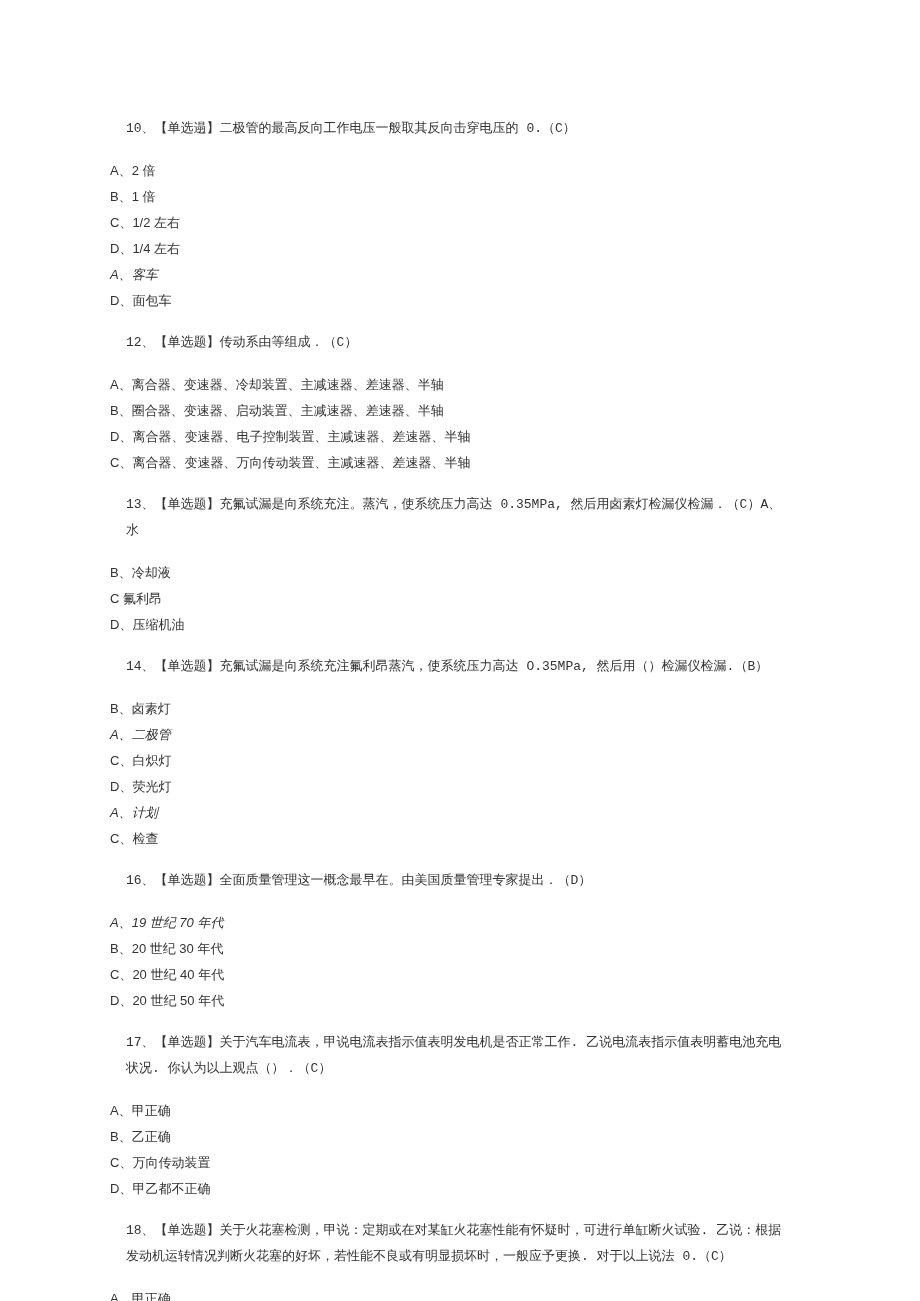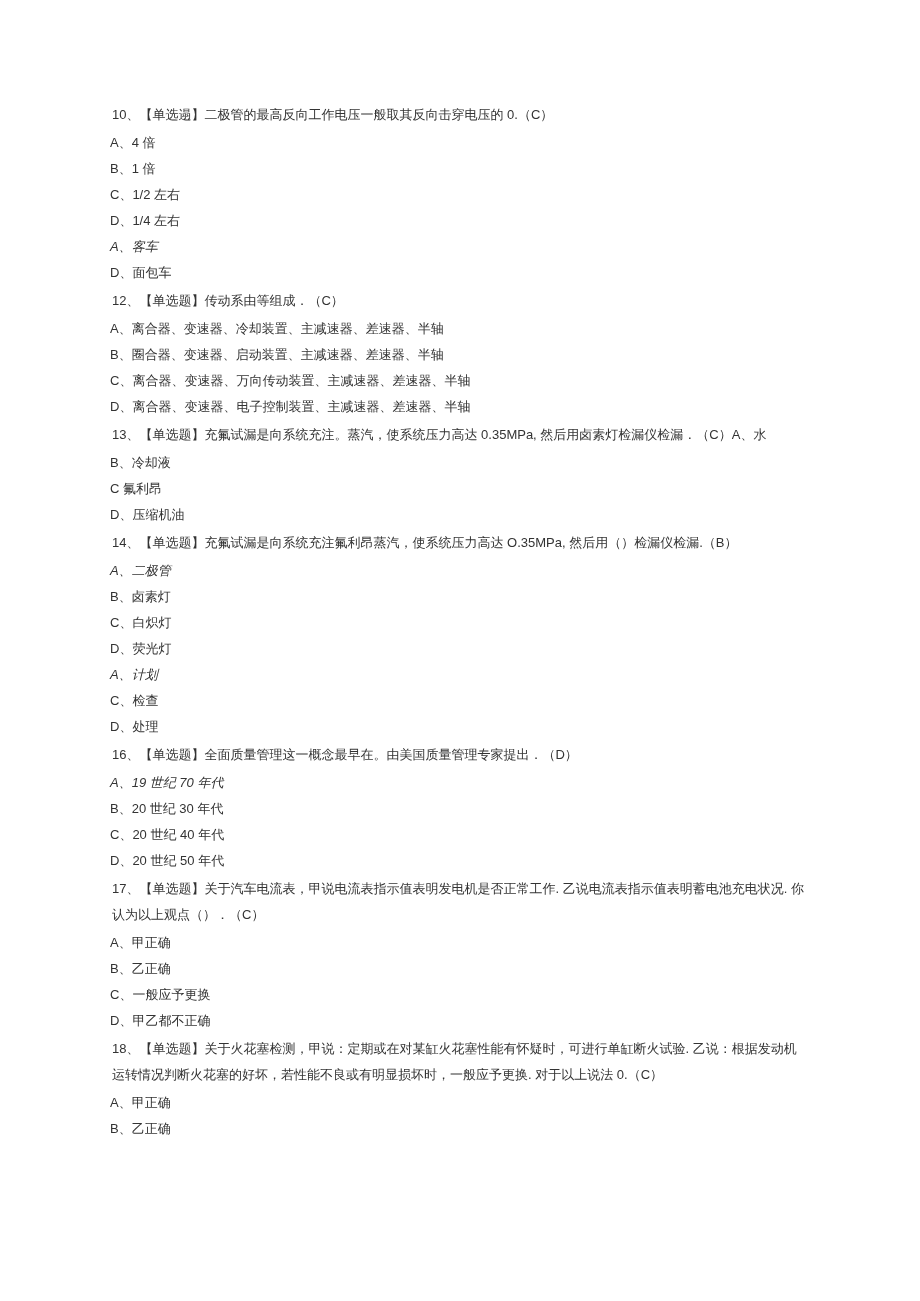"10、【单选遢】二极管的最高反向工作电压一般取其反向击穿电压的 0.（C）" .q-text { font-family: none -> Liberation Mono, monospace; margin: 2px -> 16px }
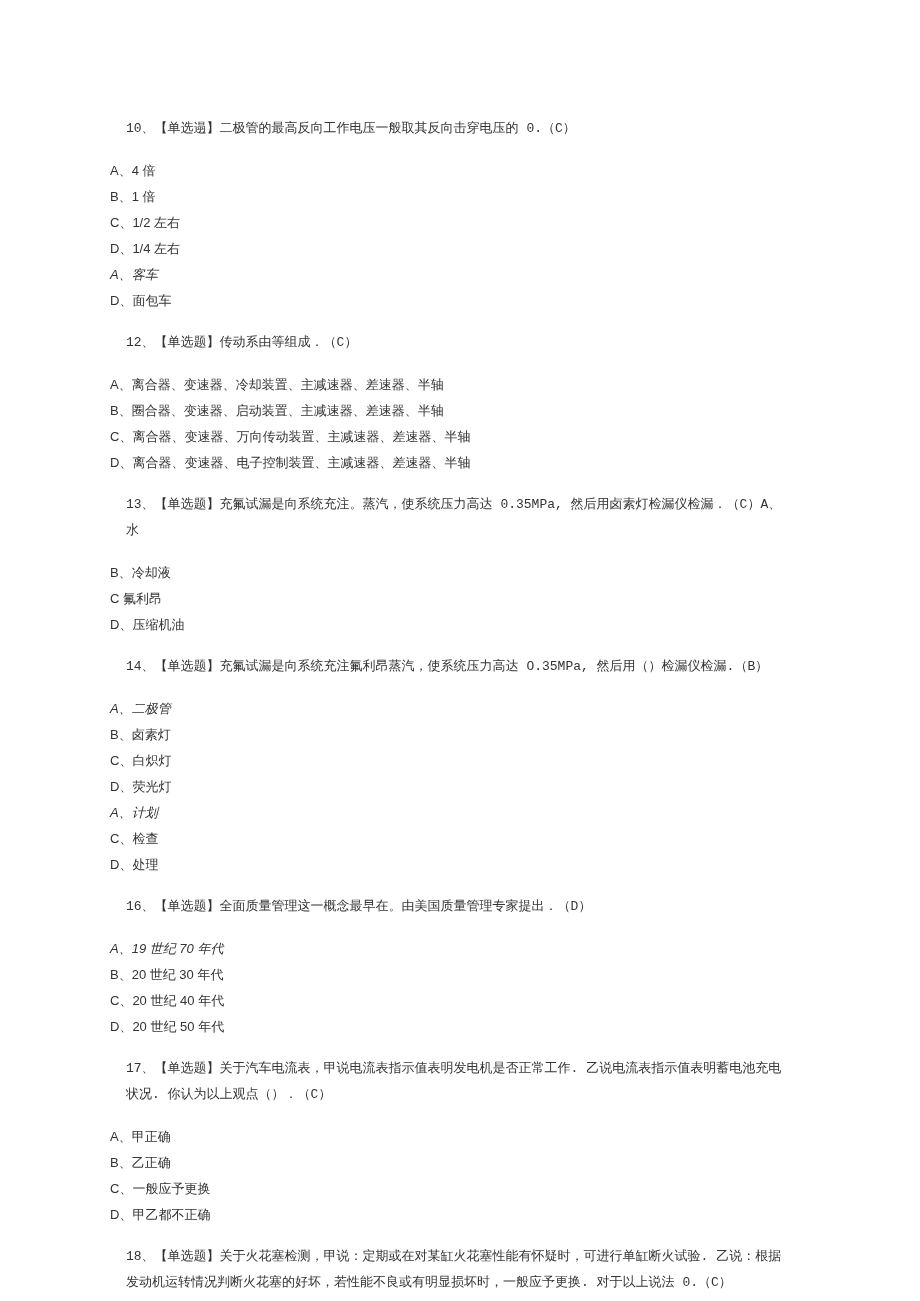"A、4 倍" p.option { text: 4 -> 2 }
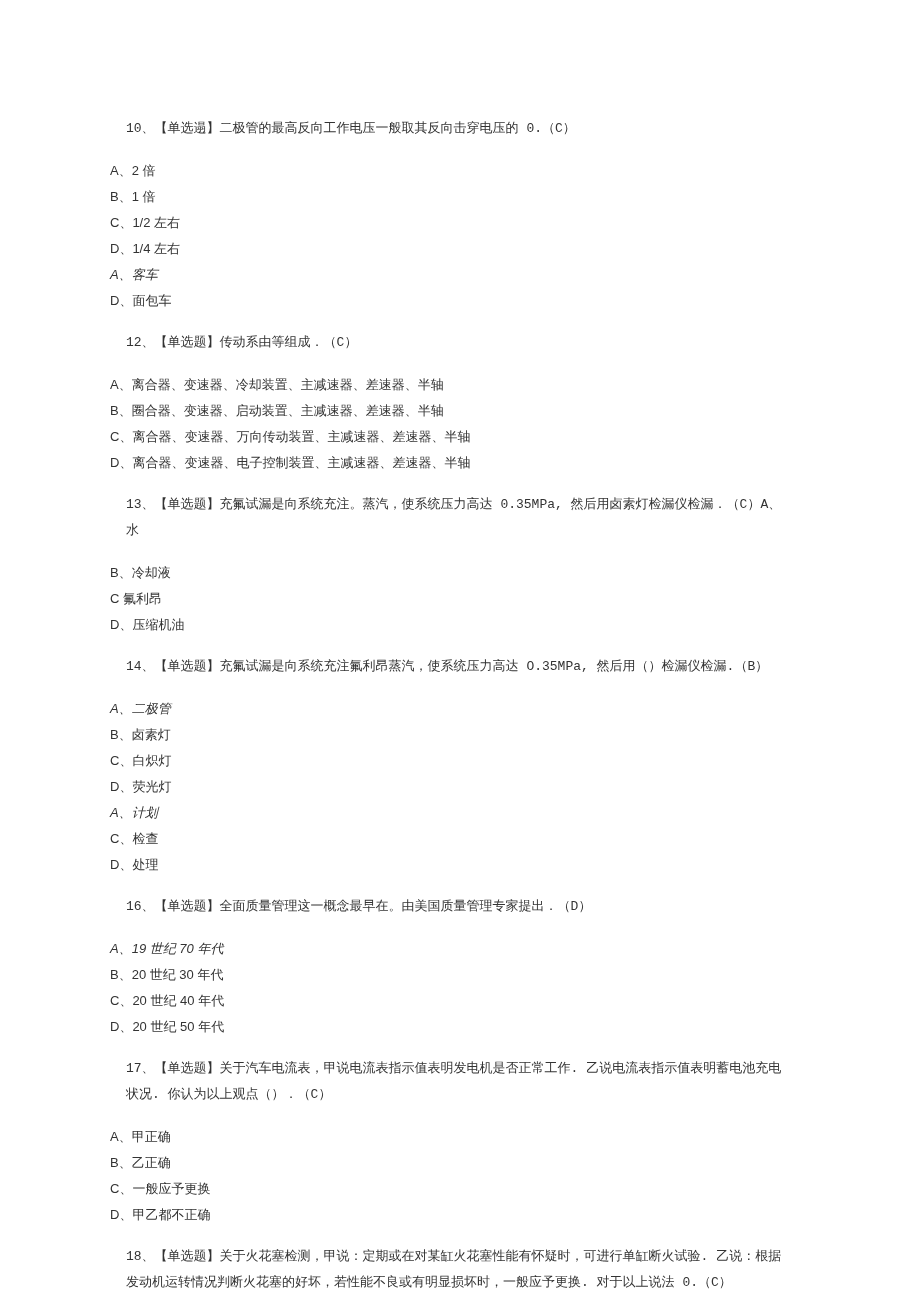"C、离合器、变速器、万向传动装置、主减速器、差速器、半轴" p.option { order: before "D、离合器、变速器、电子控制装置、主减速器、差速器、半轴" -> after "D、离合器、变速器、电子控制装置、主减速器、差速器、半轴" }
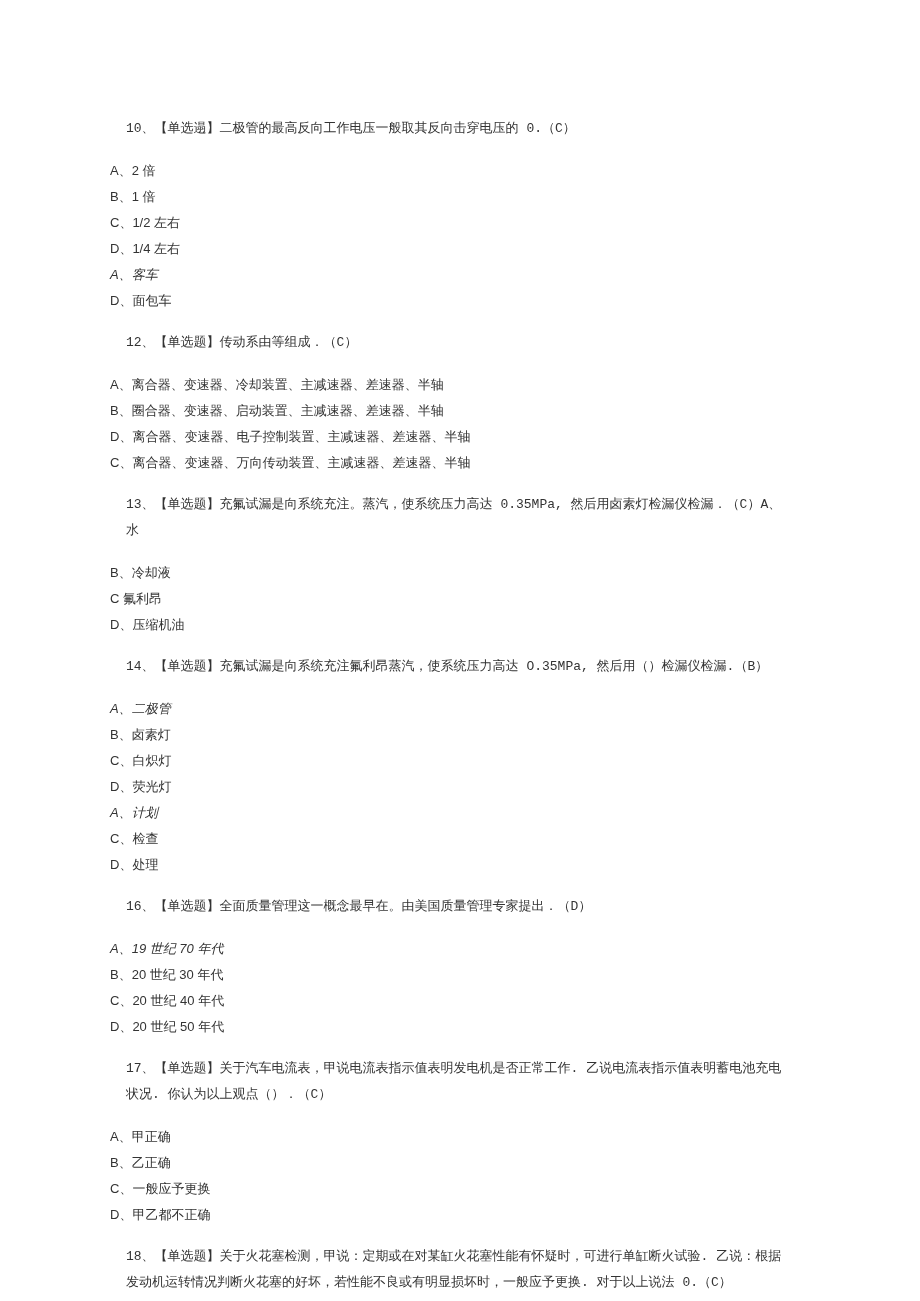"A、二极管" p.option { order: before "B、卤素灯" -> after "B、卤素灯" }
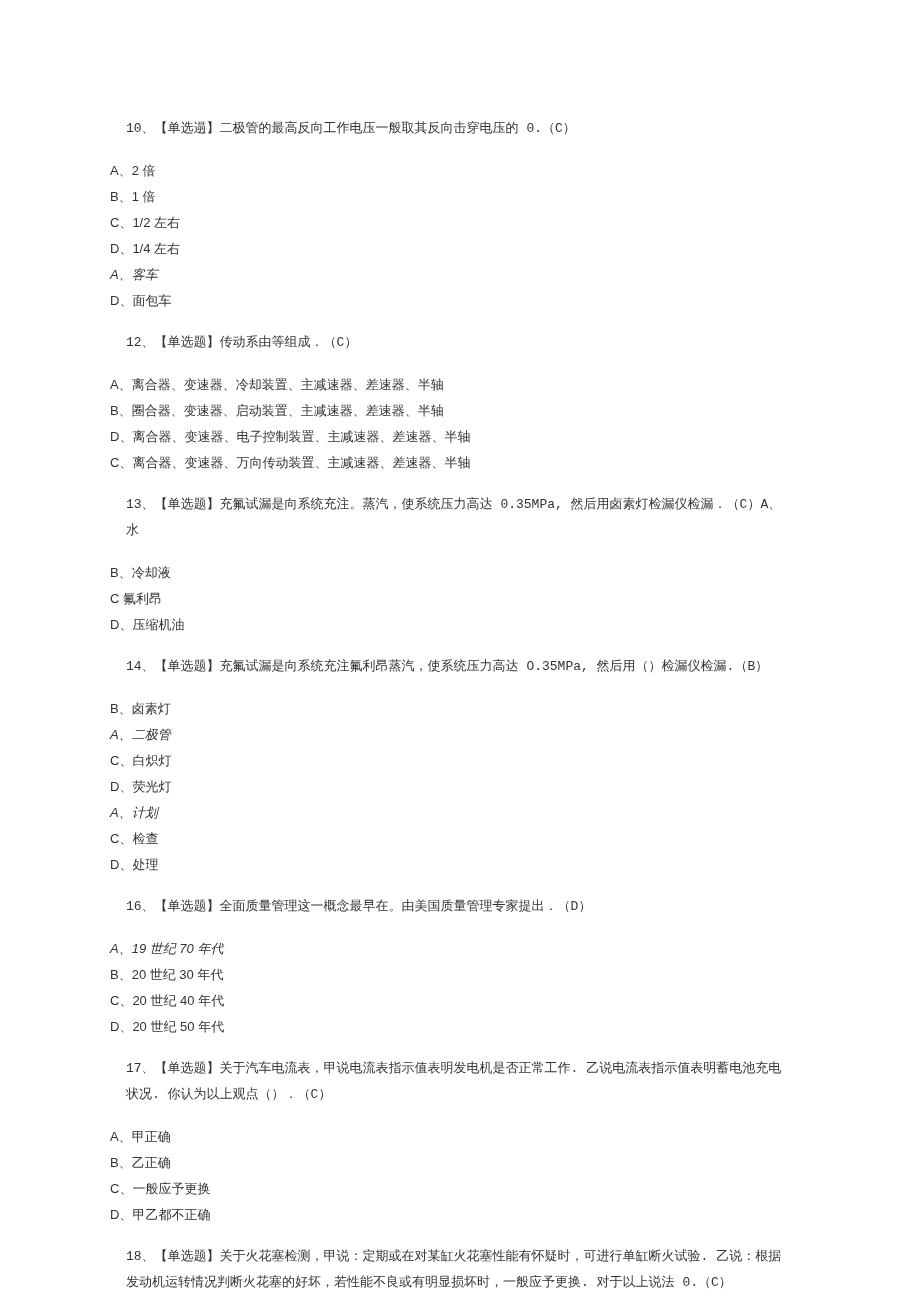"D、处理" p.option { html: <p>D、处理</p> -> none }
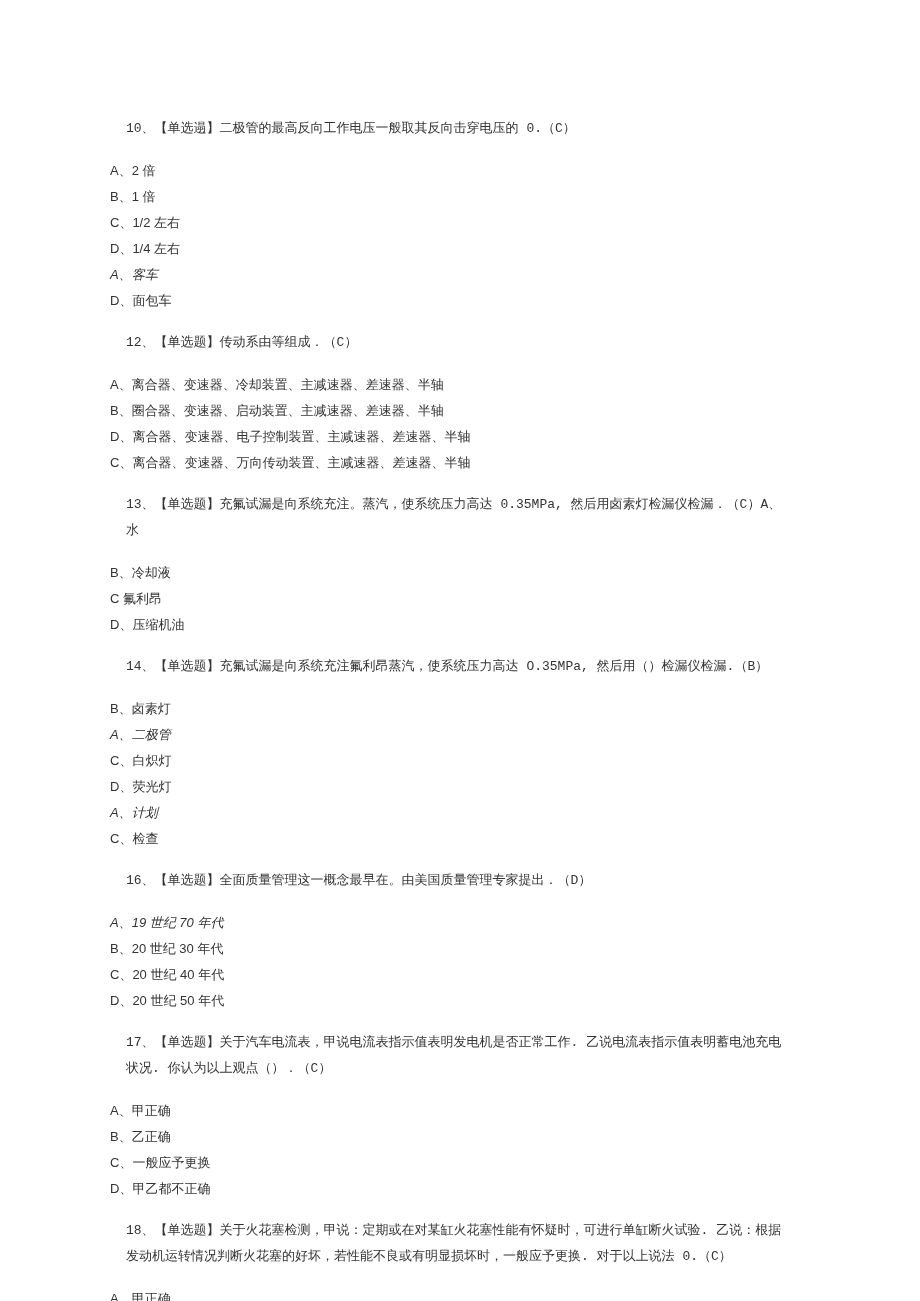"C、一般应予更换" p.option { text: 一般应予更换 -> 万向传动装置 }
